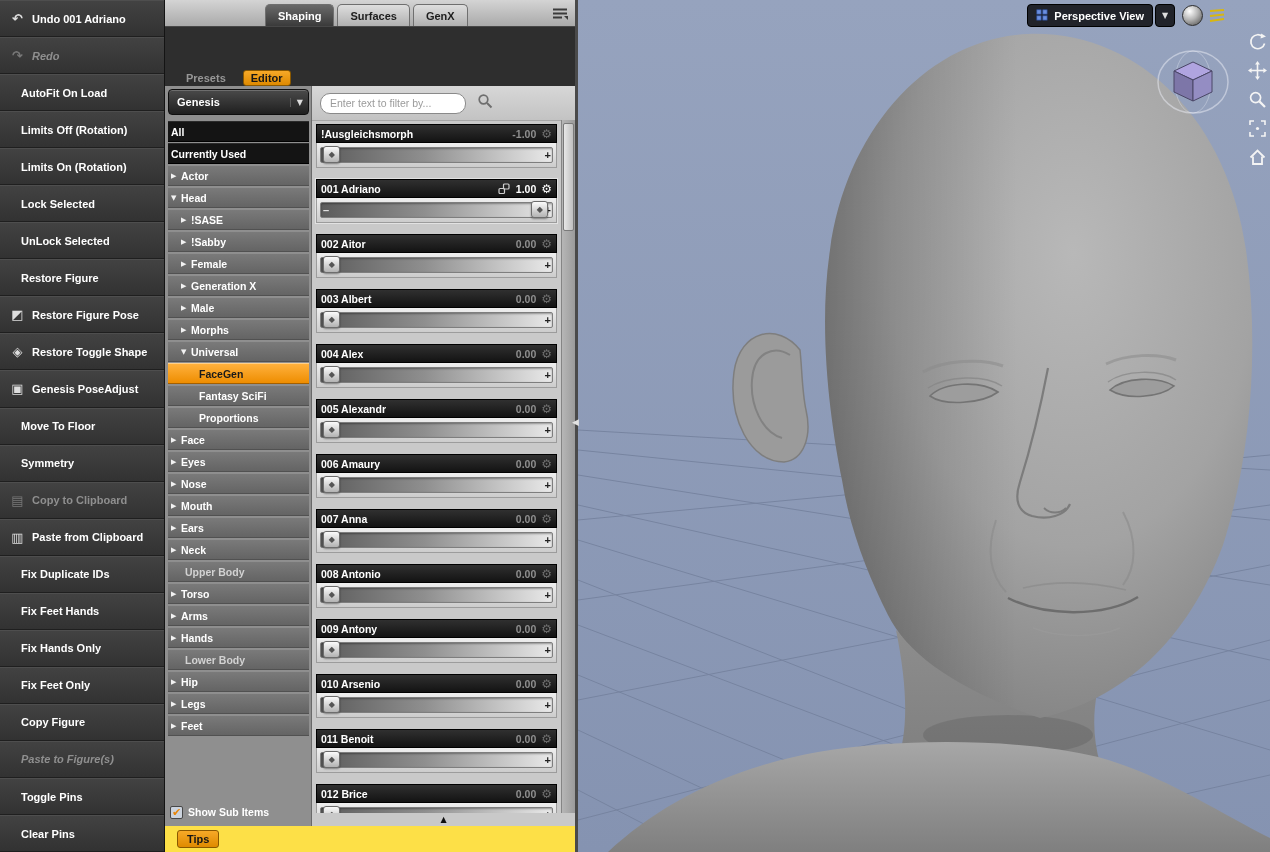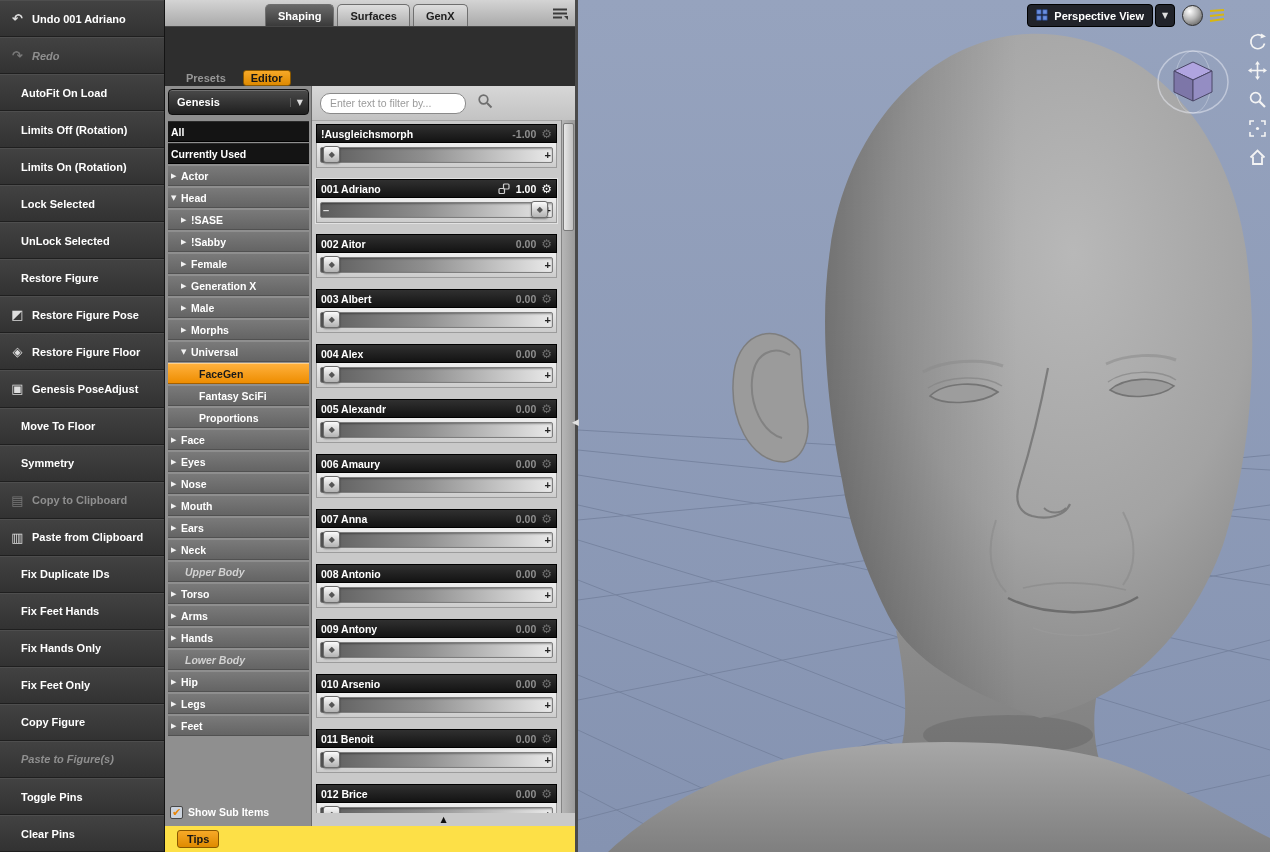"Restore Figure Floor" span.side-label { text: Figure Floor -> Toggle Shape }
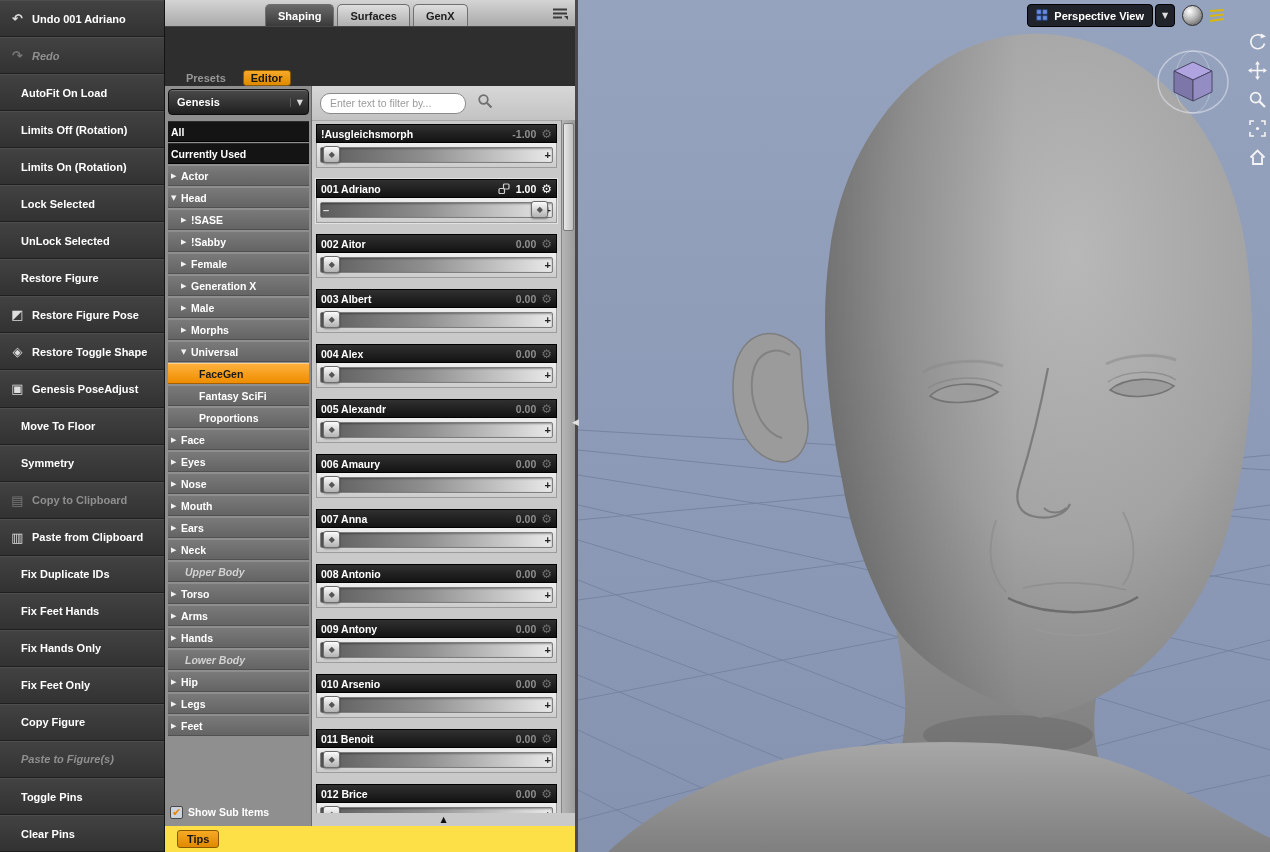"Upper Body" .cat.disabled { font-style: italic -> none }
